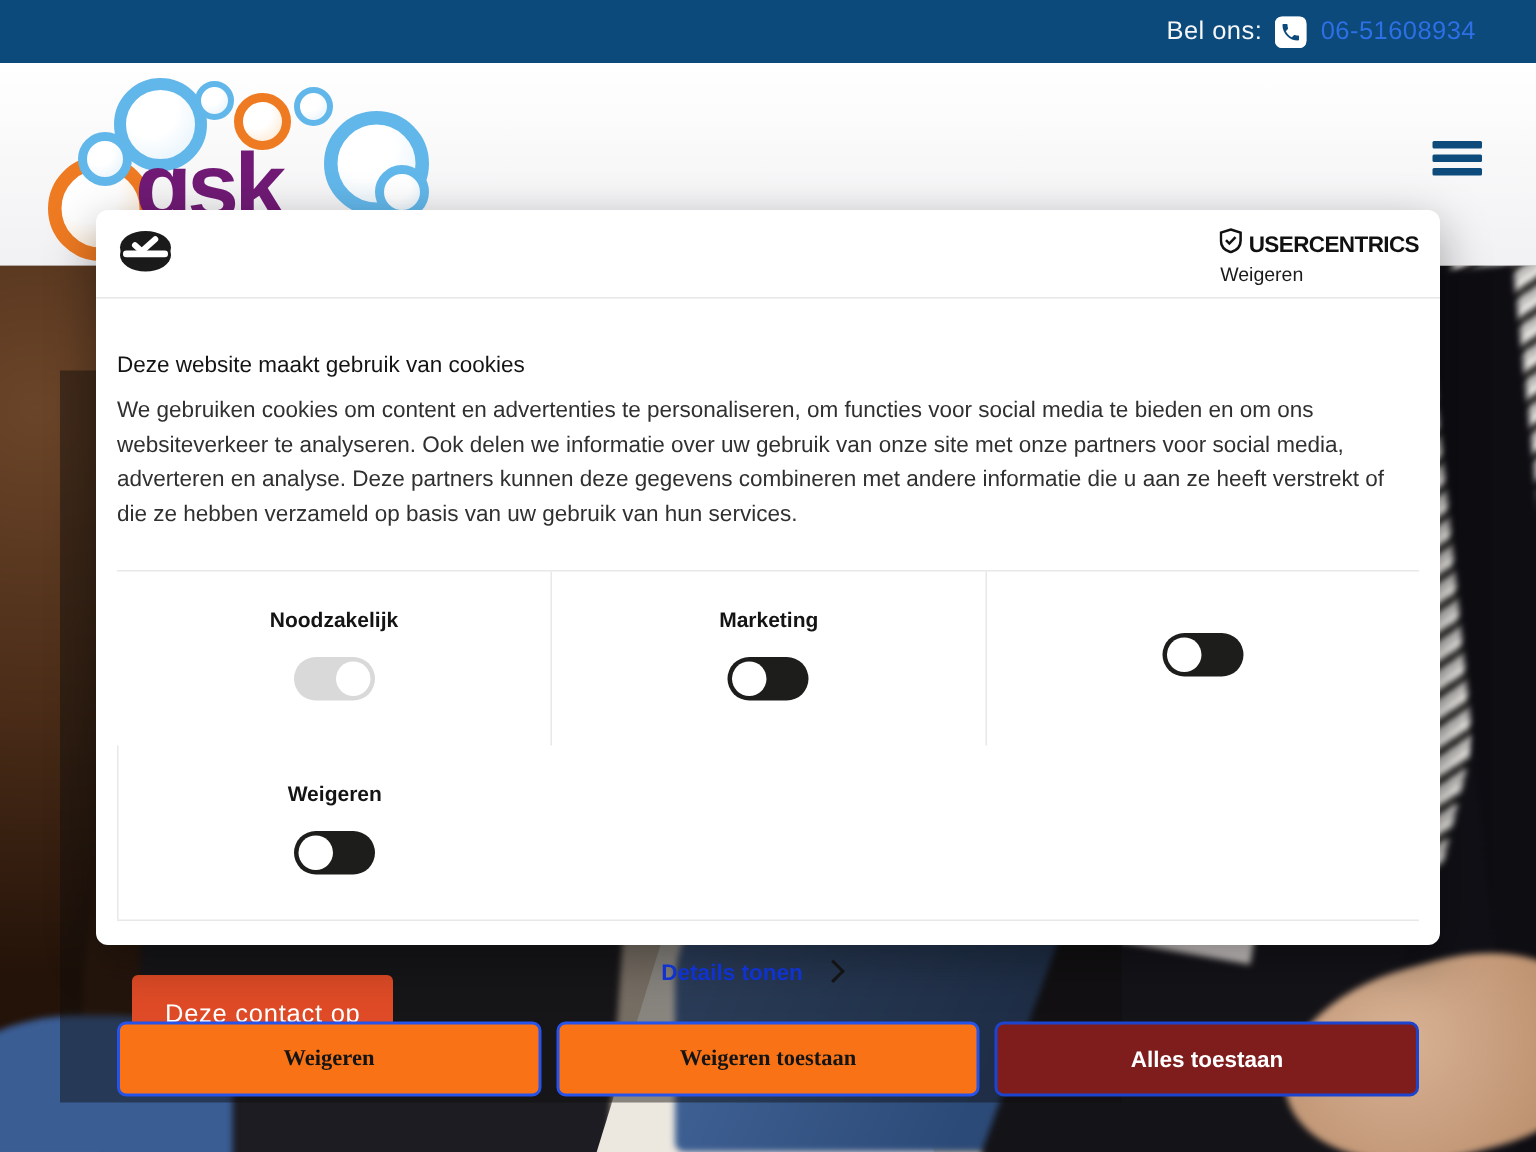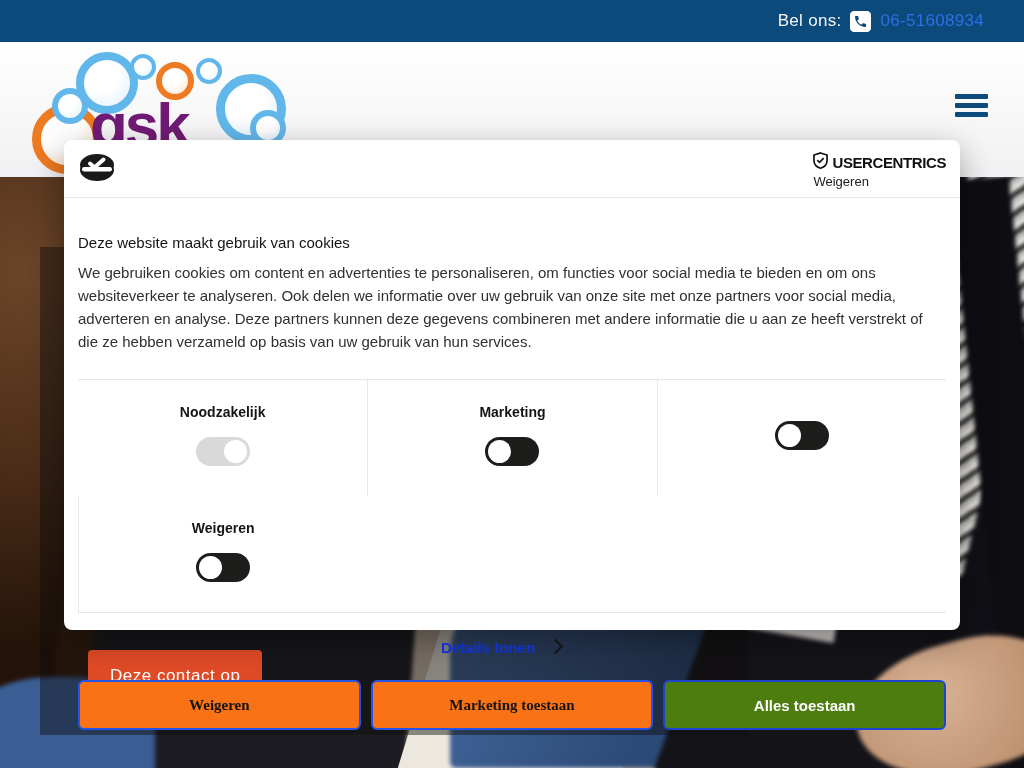"Marketing toestaan" div.cbtn { text: Marketing -> Weigeren }
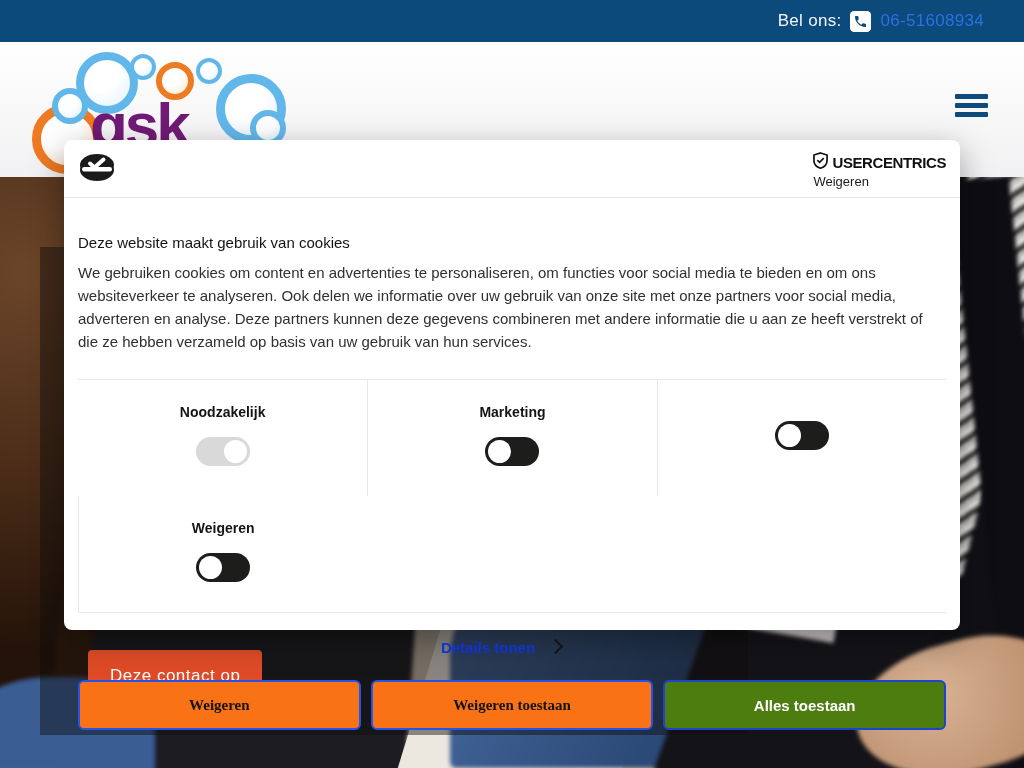"Alles toestaan" .cbtn.filled { background: #4d7c0f -> #7f1d1d }
